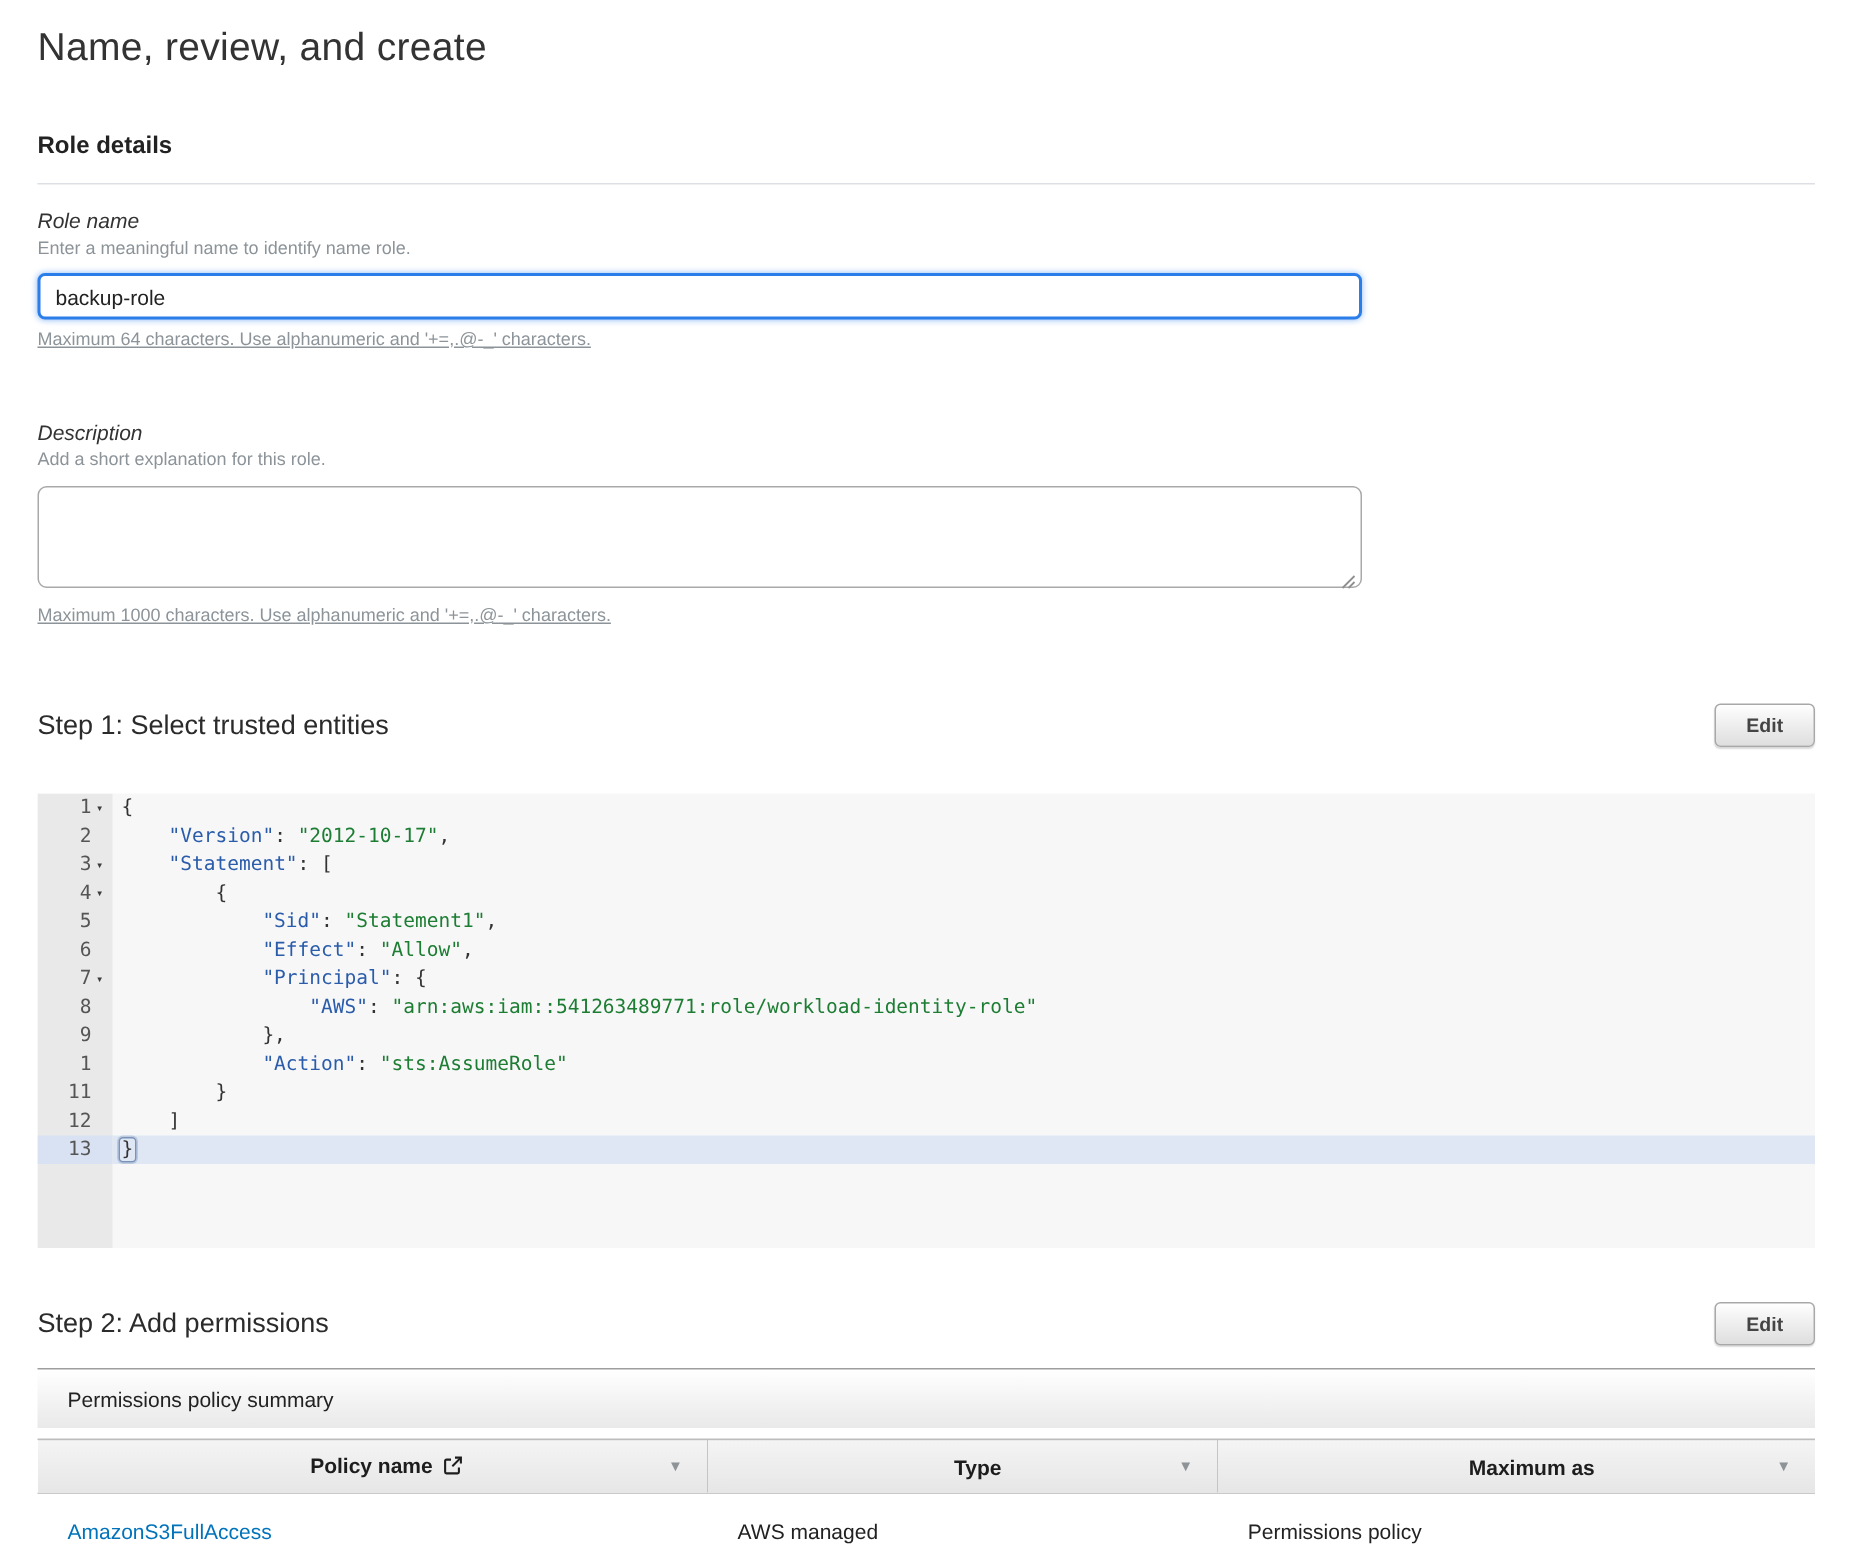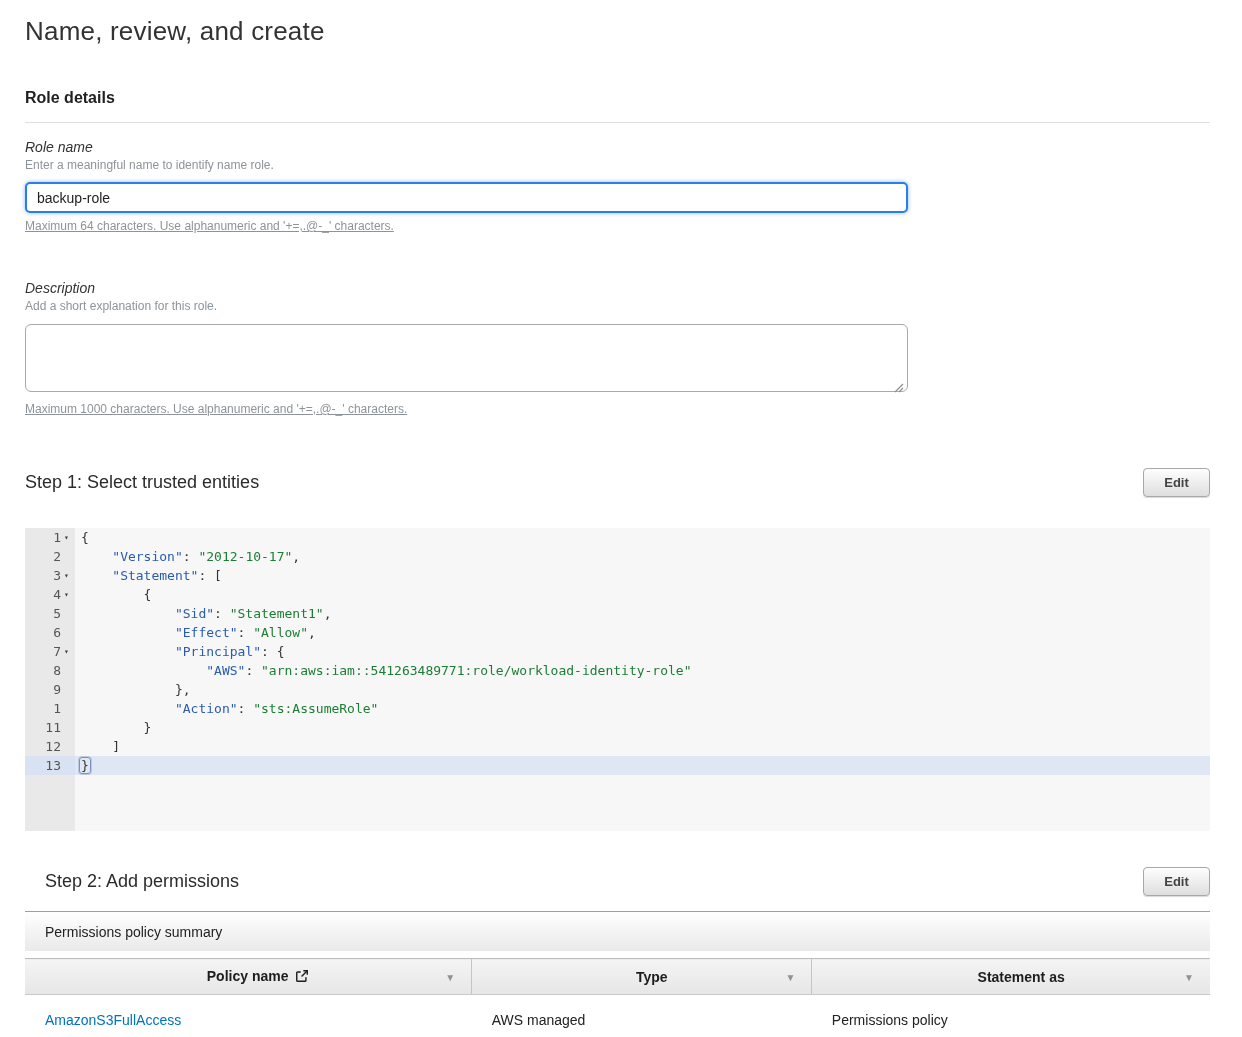"Step 2: Add permissions" .step-header.second { margin-left: 20px -> none }
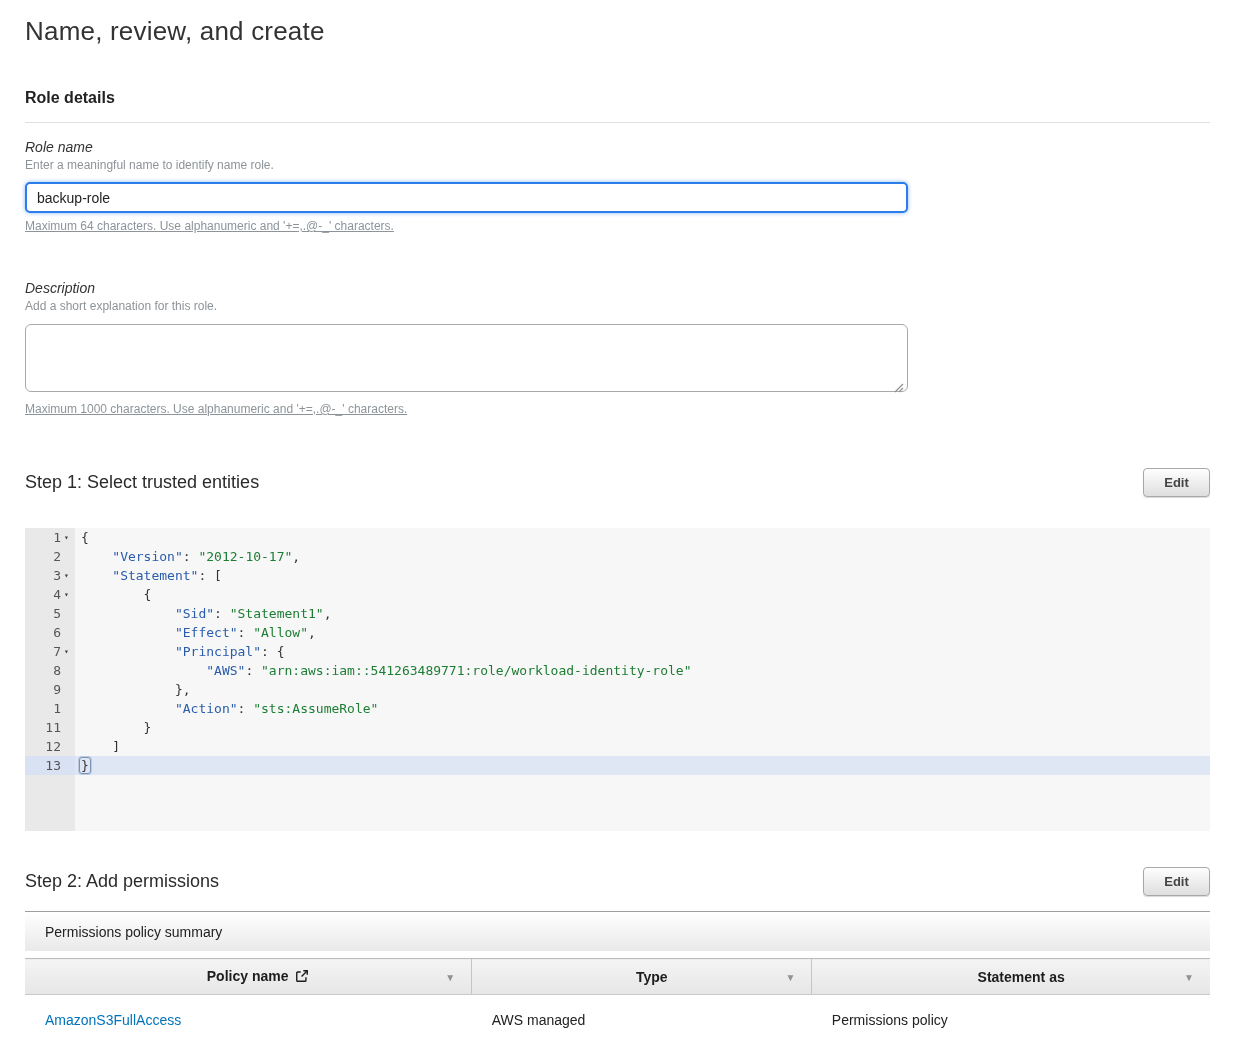"Statement as" span { text: Statement -> Maximum }
